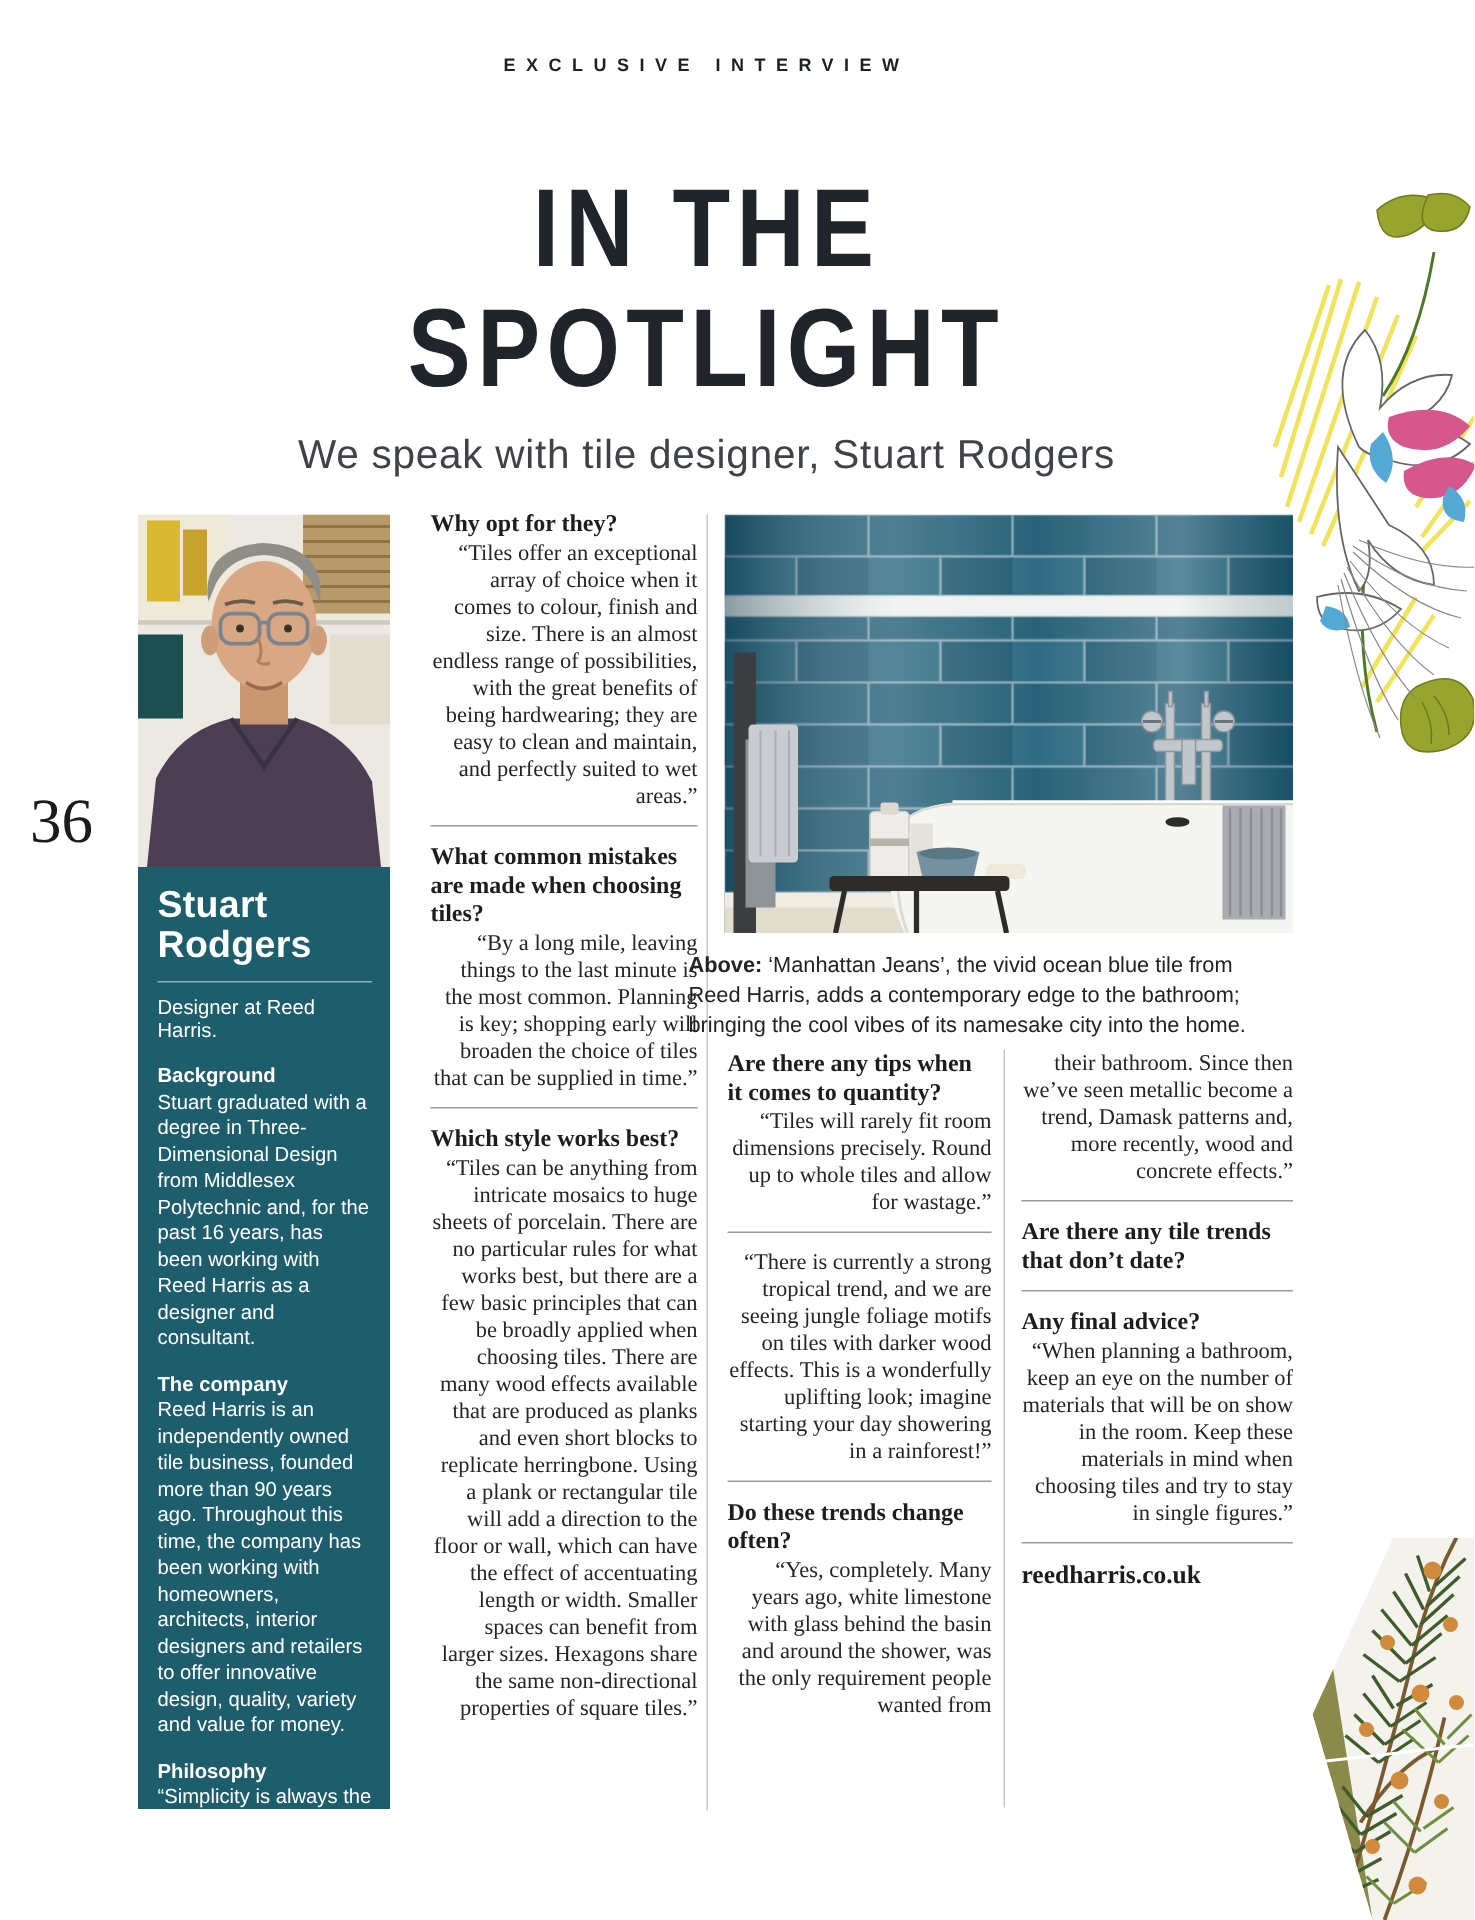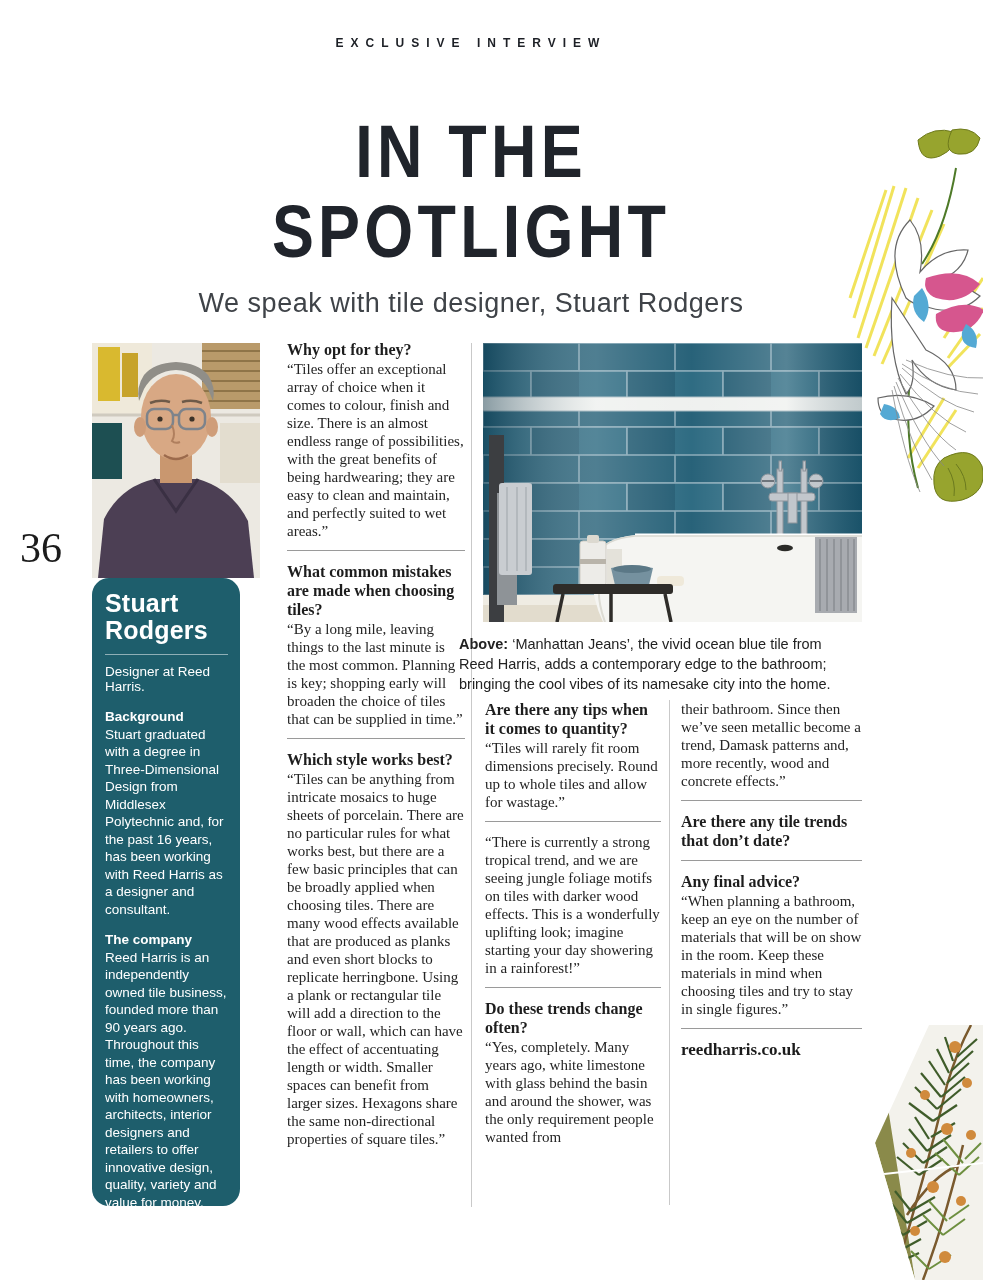"“Tiles offer an exceptional array" .article-col p { text-align: none -> right }
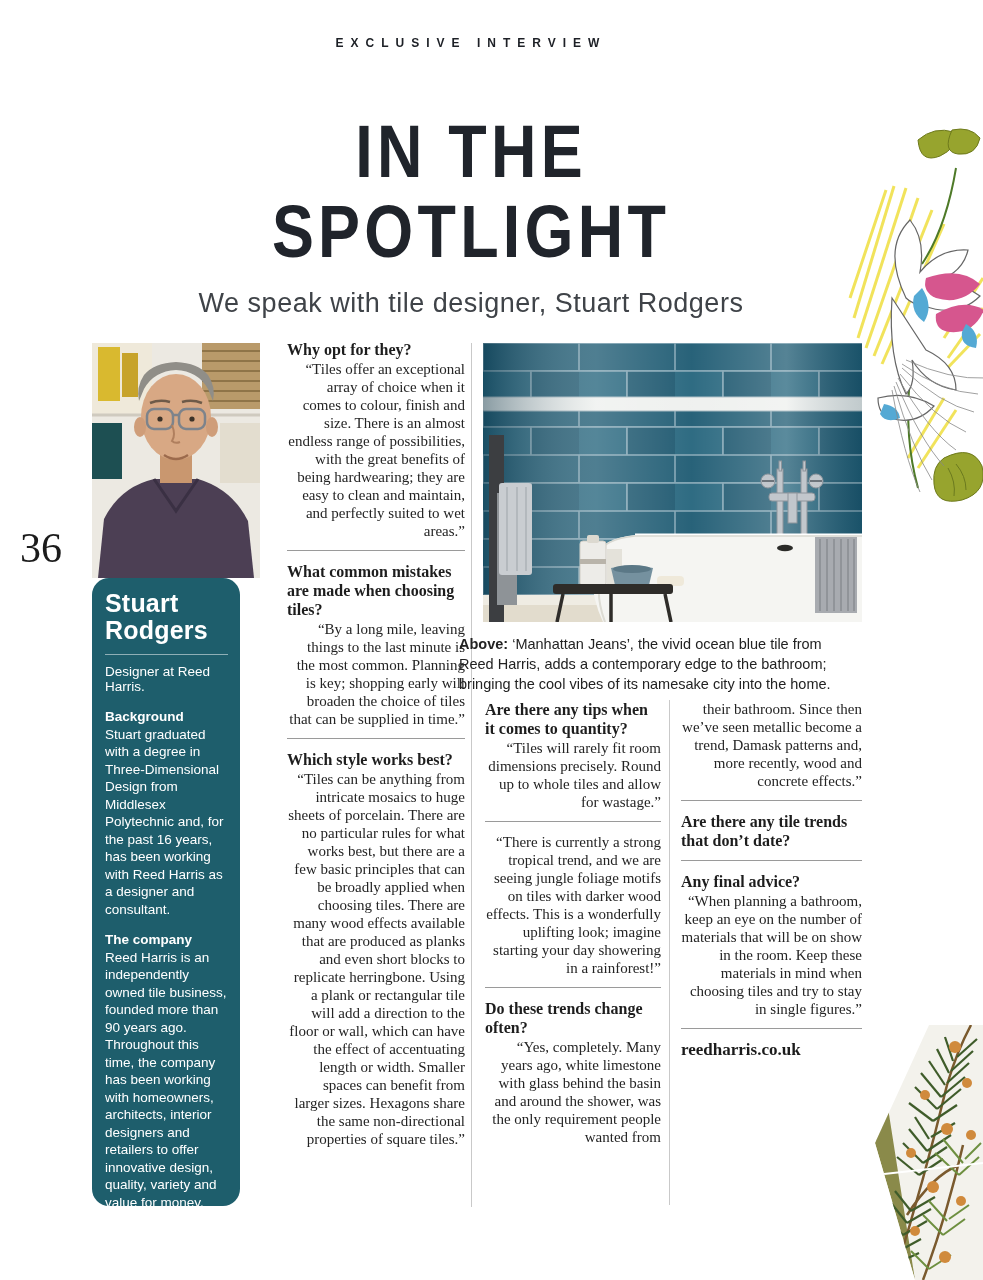"Stuart" .bio-box { border-radius: 17px -> none; width: 148px -> 168px }
